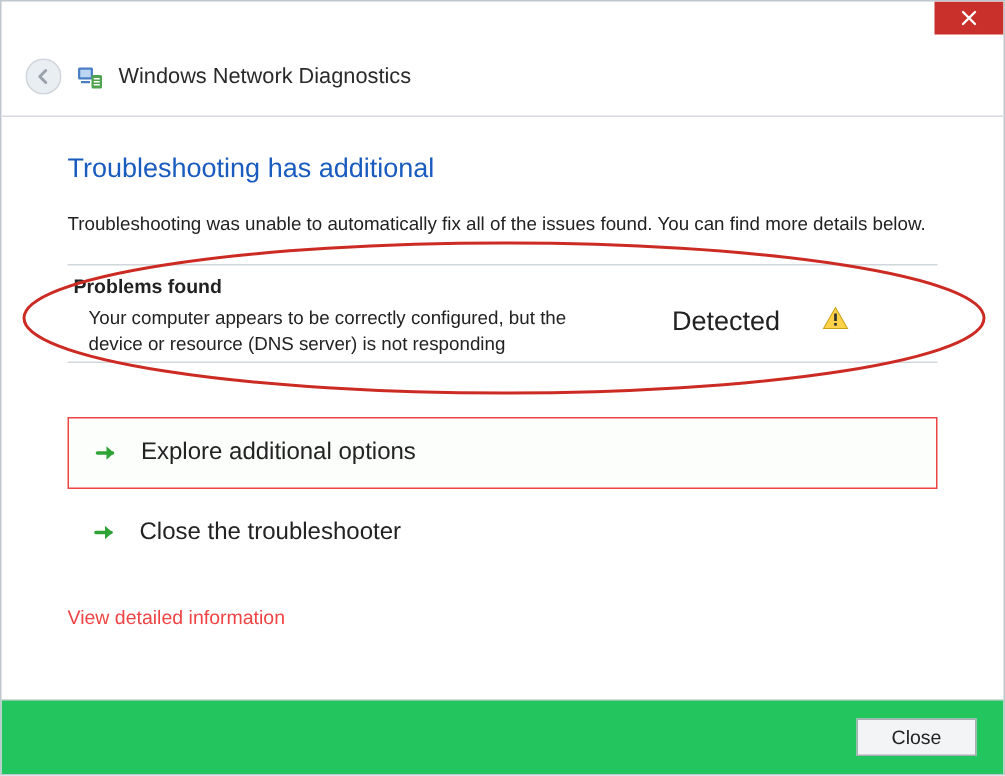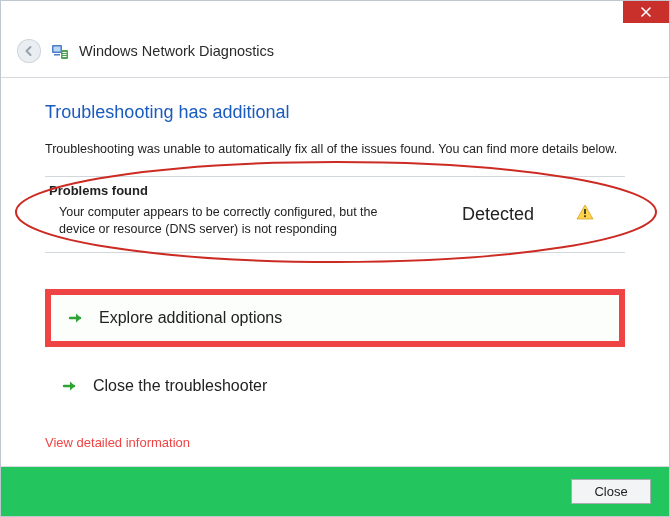"Problems found" .problems-box { padding: 6px 0 14px 0 -> 6px 0 3px 0 }
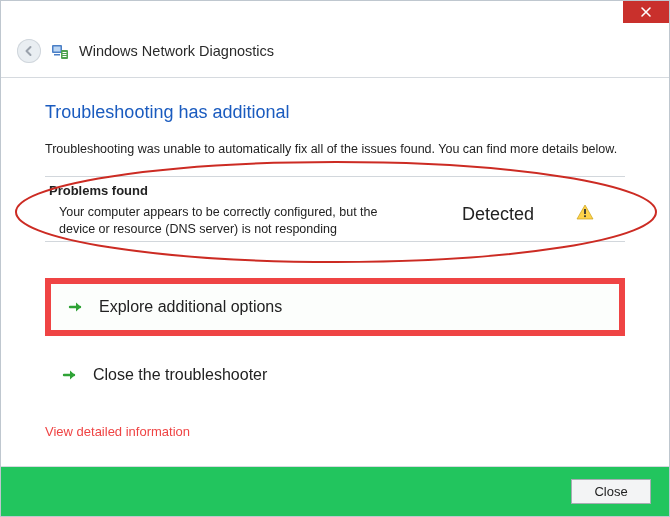"Your computer appears to be" .problem-row { gap: 30px -> 16px }
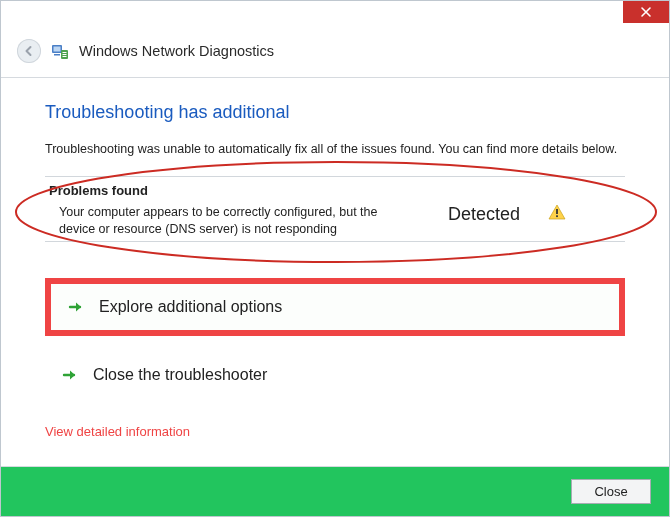"Explore additional options" .option.bordered { border: 6px solid #ef4444 -> 1px solid #ef4444; margin-bottom: 16px -> 6px }
